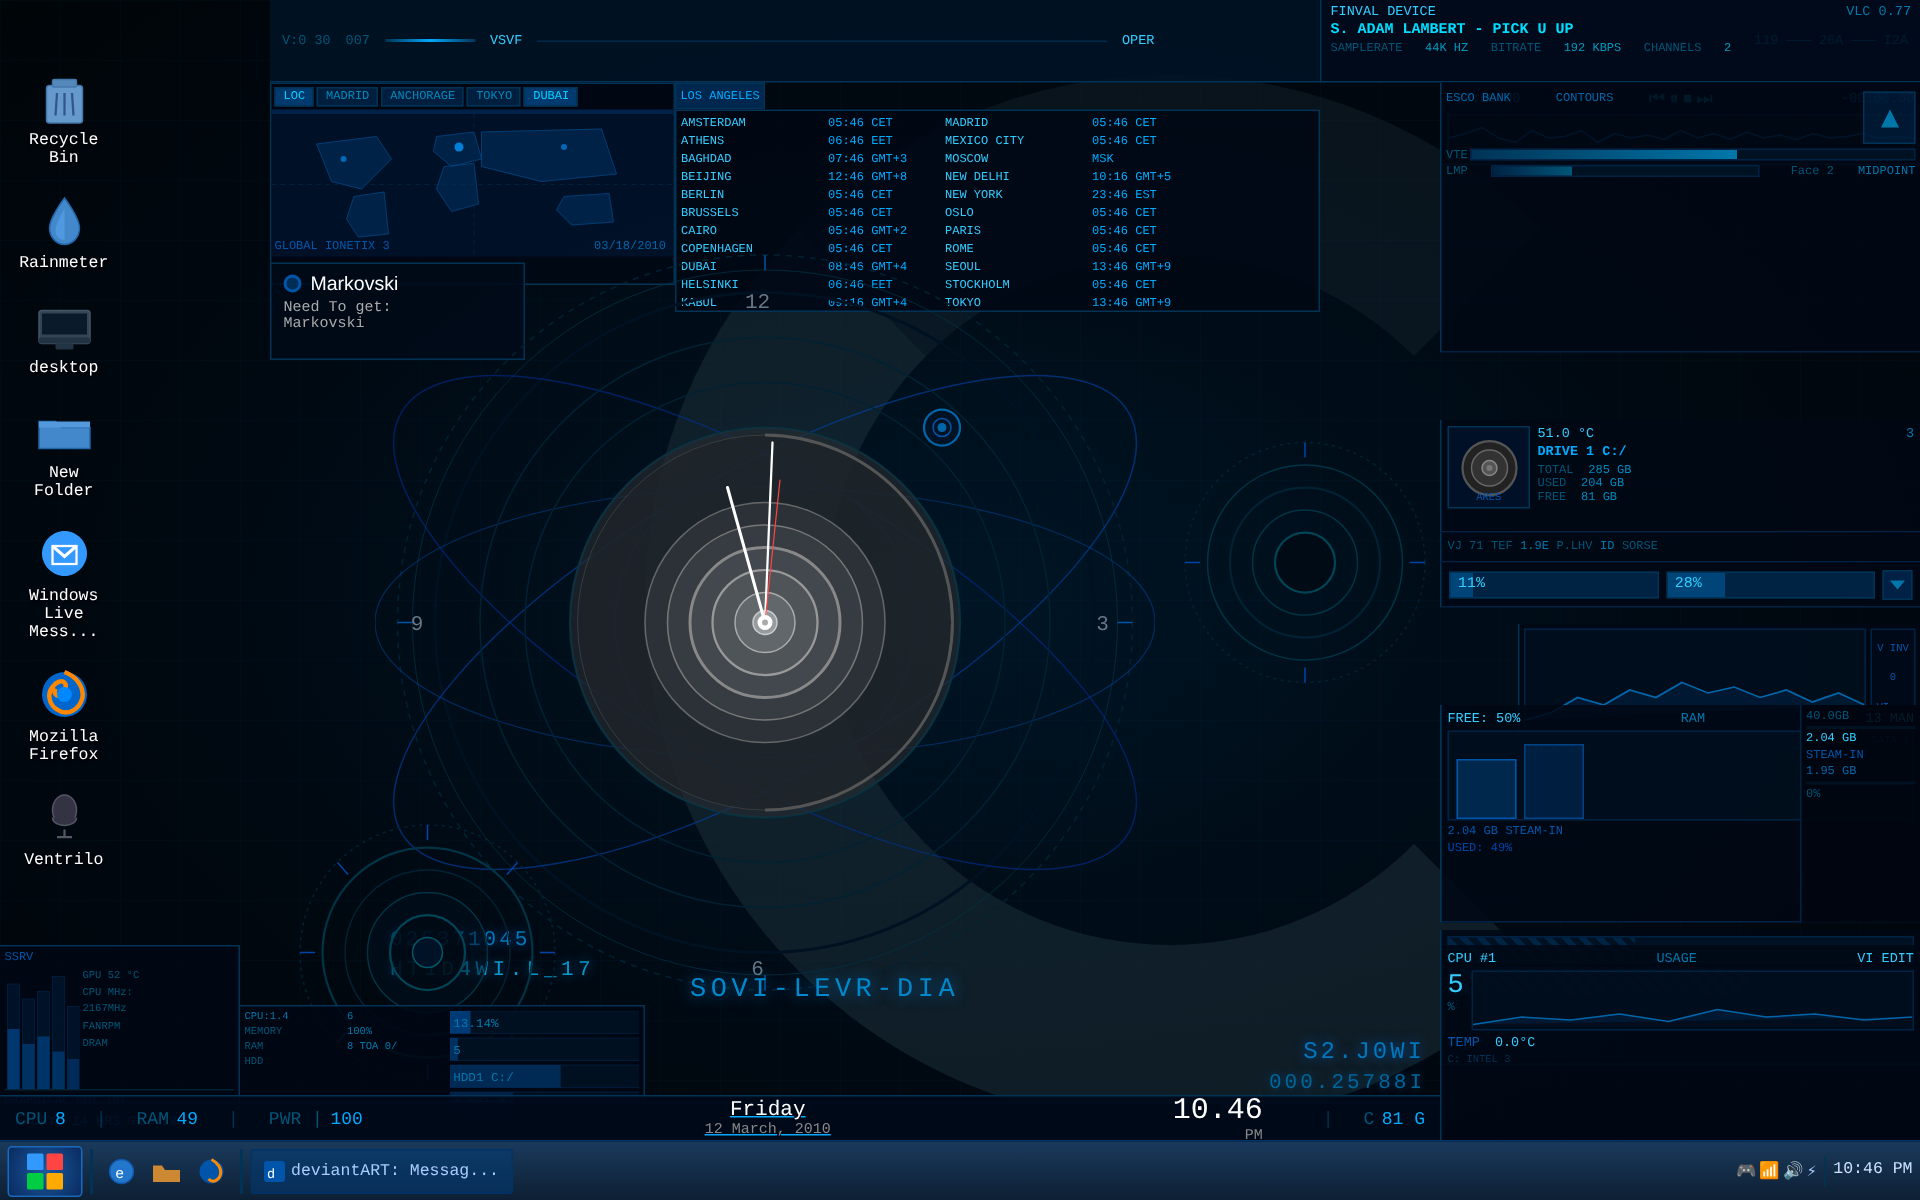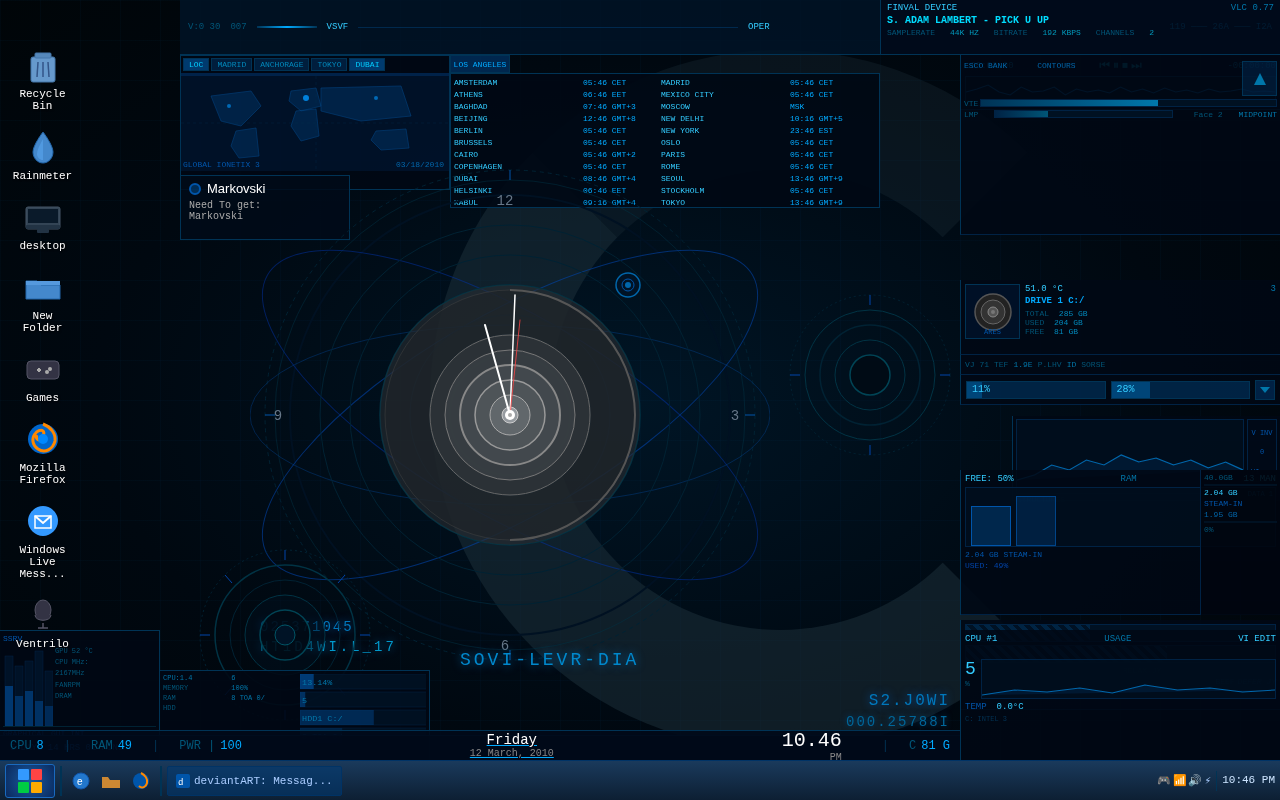"05:46 CET" .time-val { margin-left: 31px -> none }
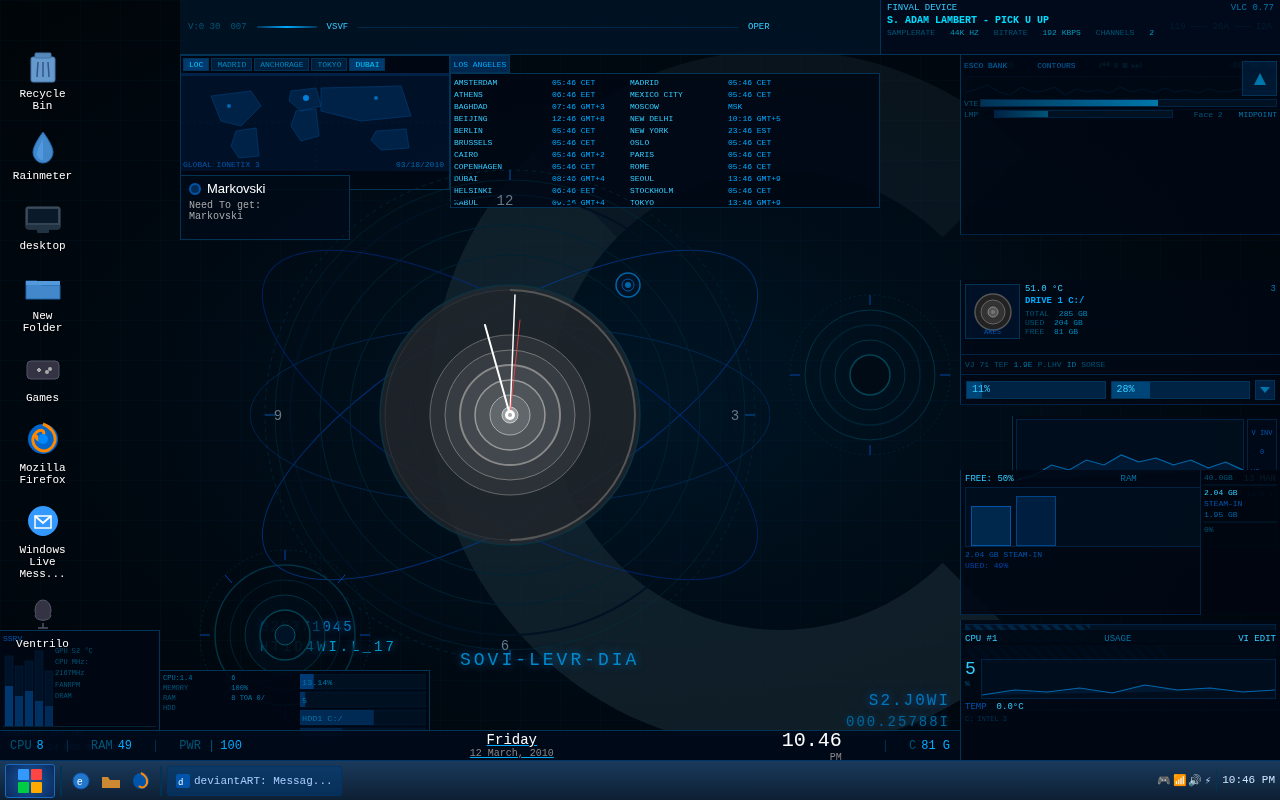"Games" div.icon-item { html: <div> <div> <svg> <rect></rect> <line></line> <line></line> <circle></circle> <circle></circle> </svg> </div> <span>Games</span> </div> -> none }
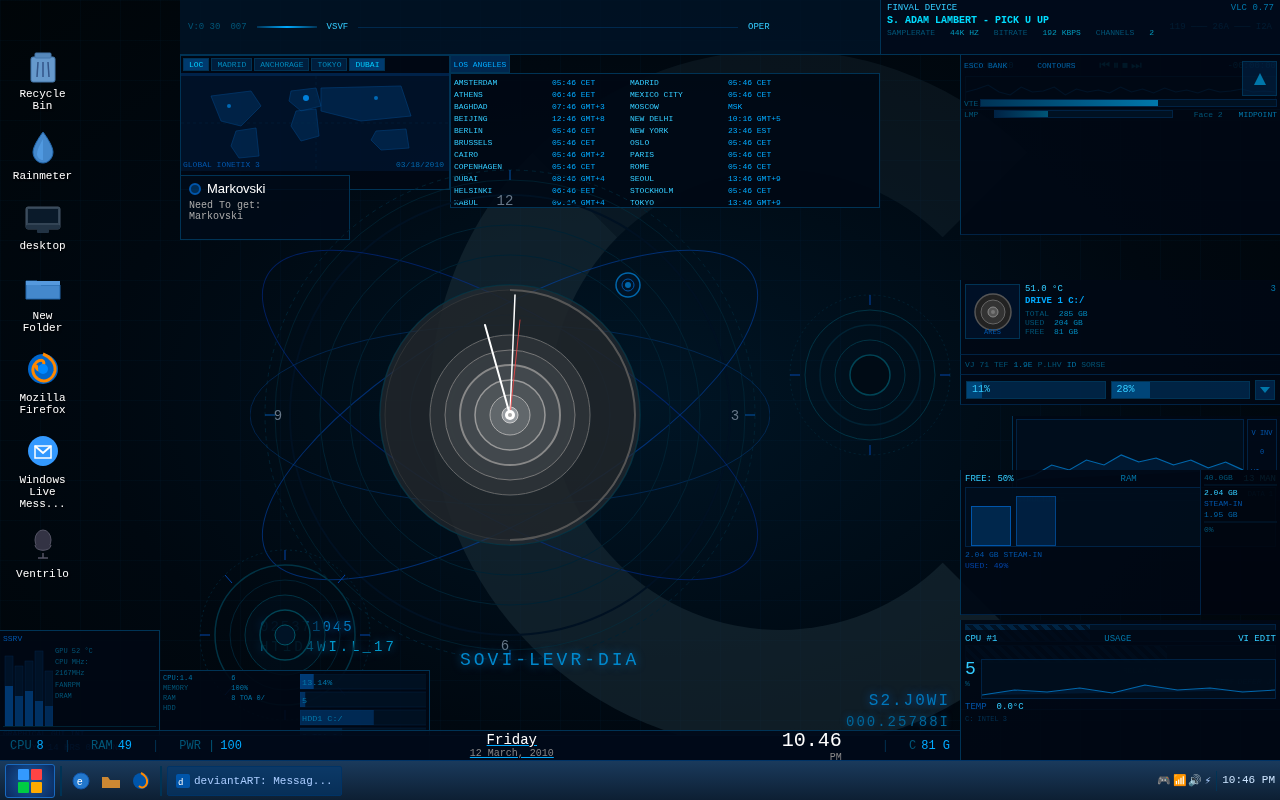"Mozilla Firefox" div.icon-item { order: before "Windows Live Mess..." -> after "Windows Live Mess..." }
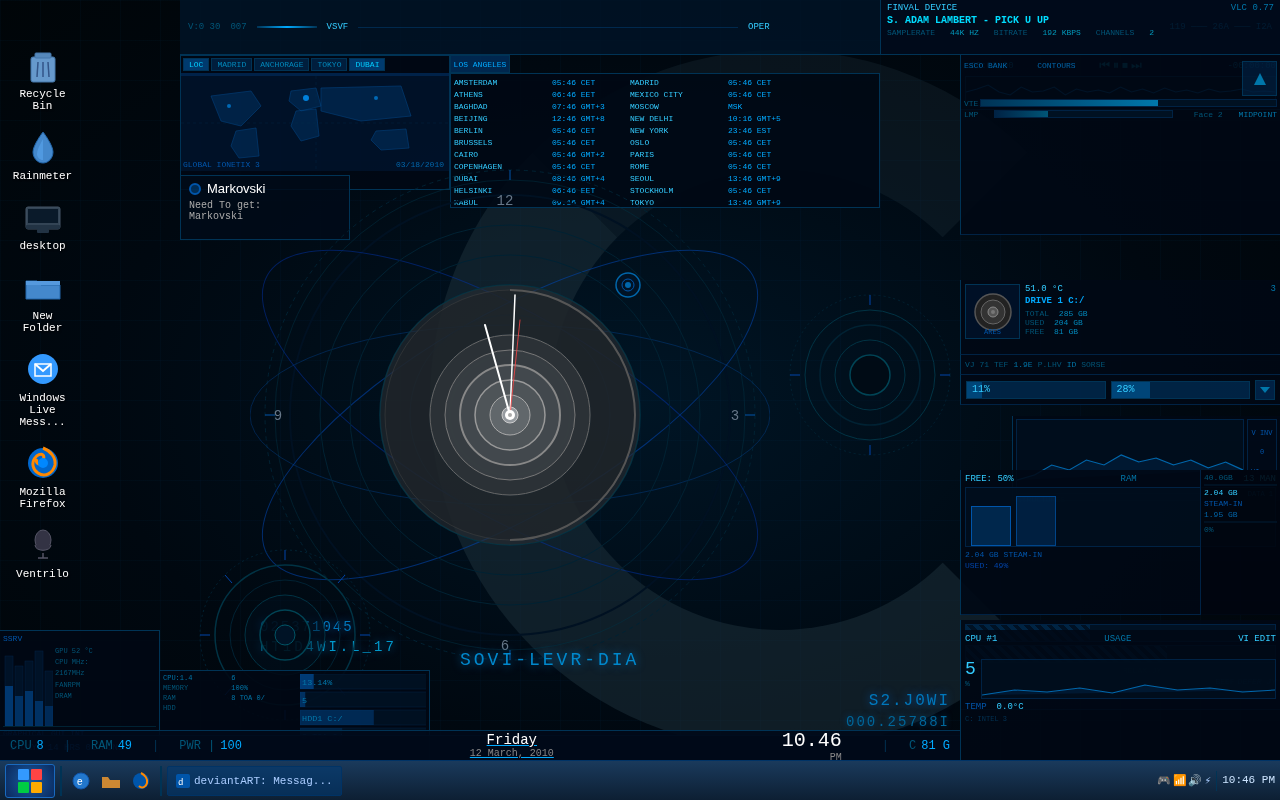"CPU #1" div { margin-bottom: 15px -> 3px }
